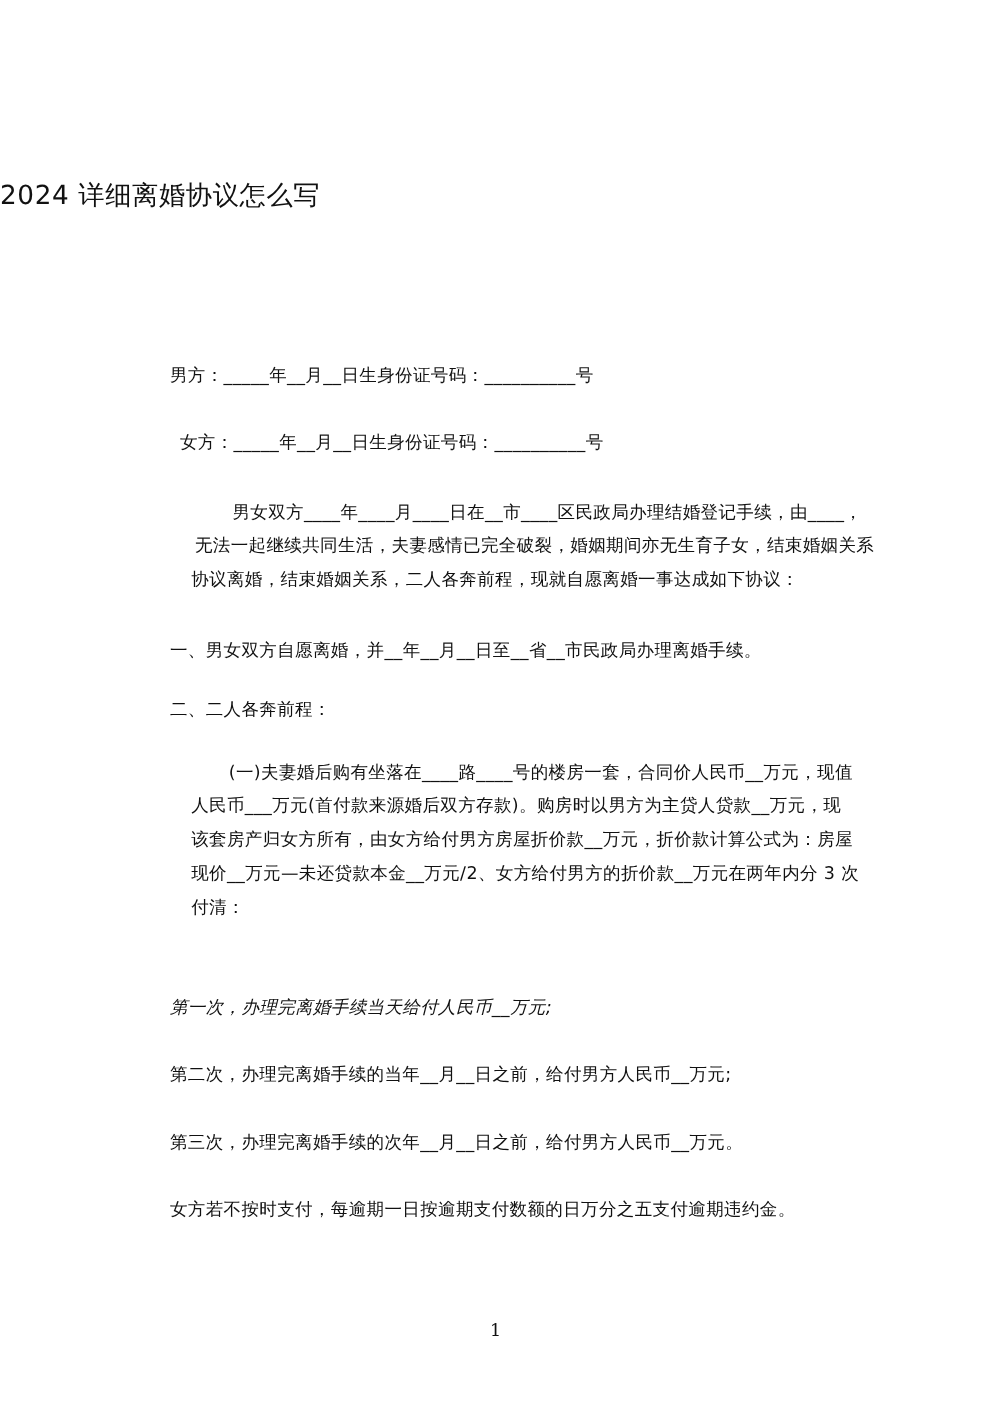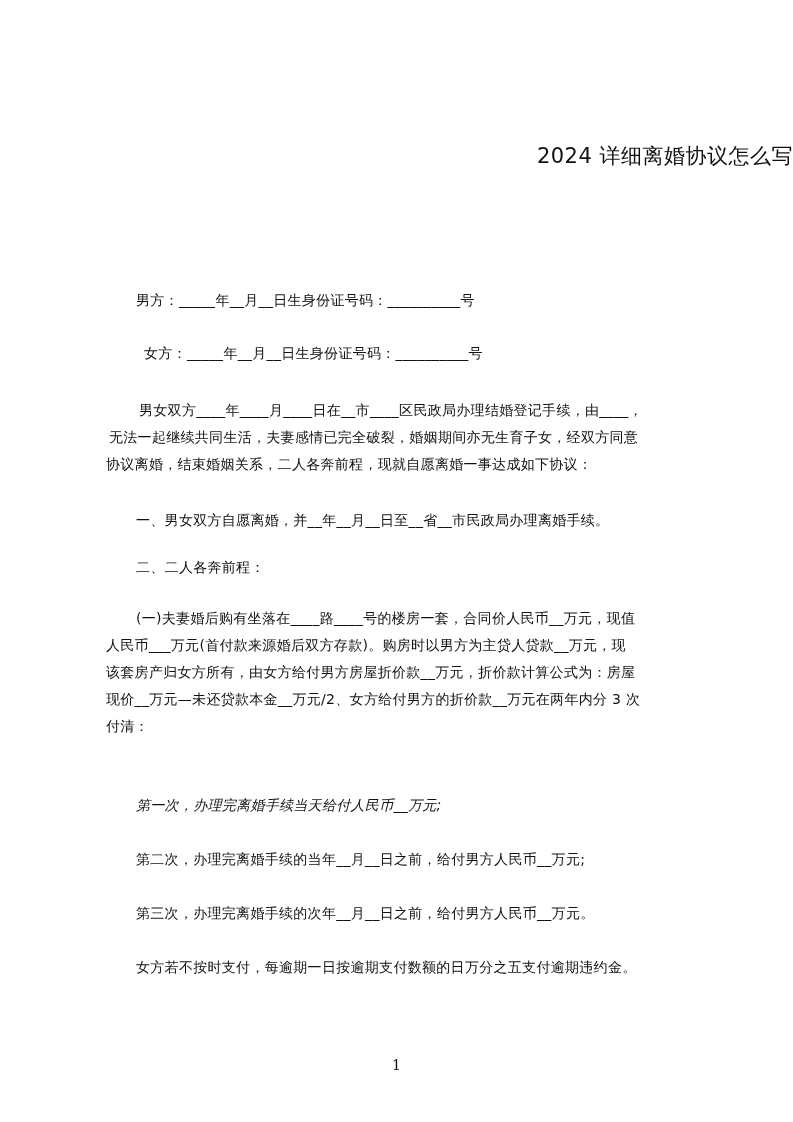"2024 详细离婚协议怎么写" .title { text-align: right -> left }
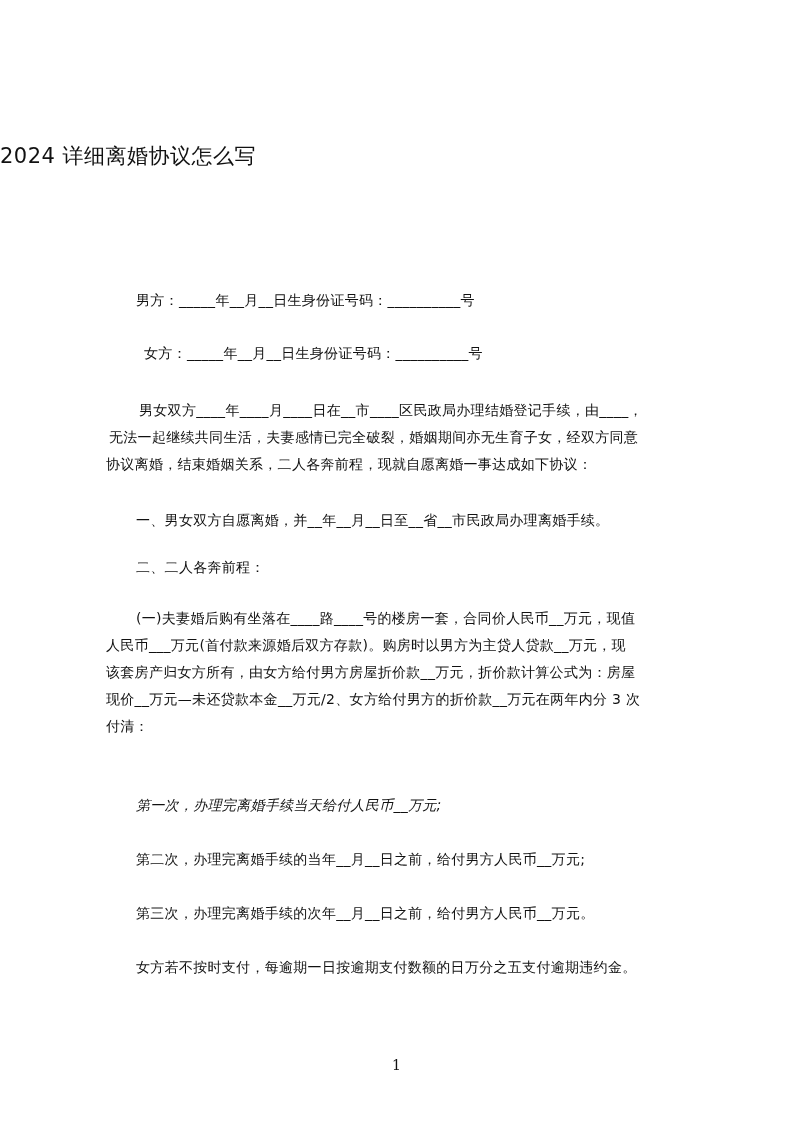"男女双方____年____月____日在__市____区民政局办理结婚登记手续，" .para .ln { margin-left: none -> 47px }
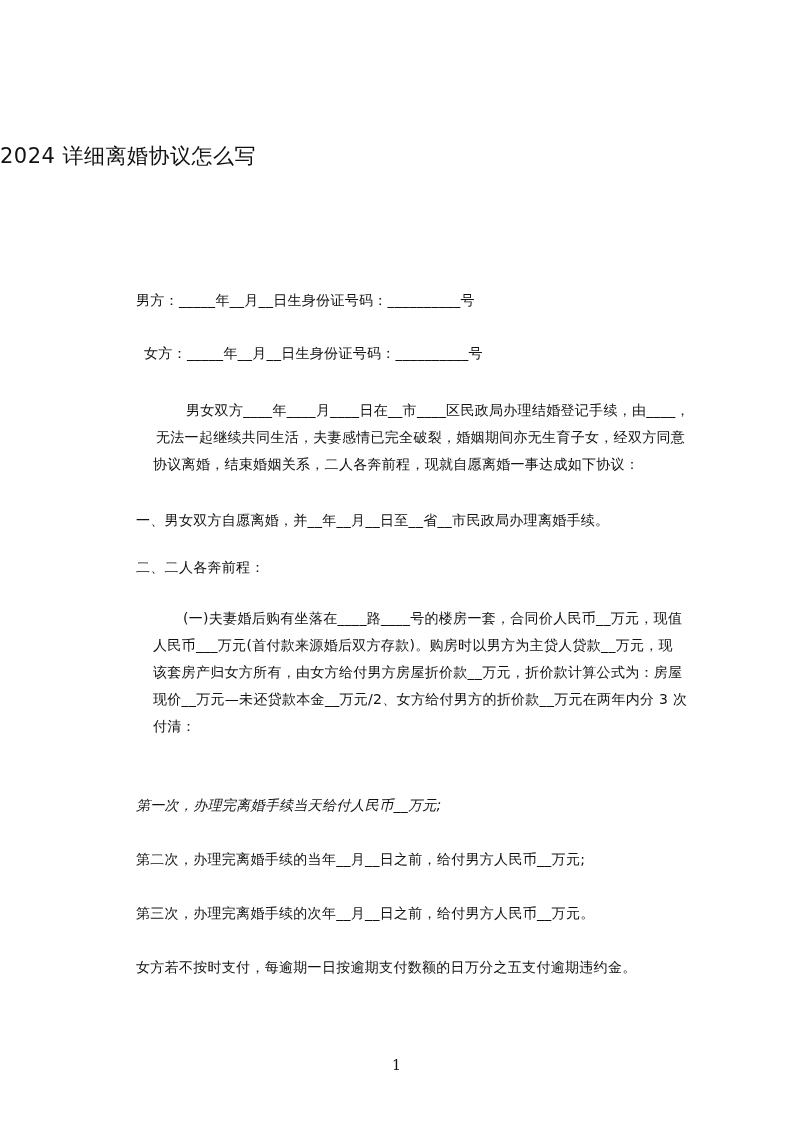"无法一起继续共同生活，夫妻感情已完全破裂，婚姻期间亦无生育子女，经双方同意" span.ln { text: 经双方同意 -> 结束婚姻关系 }
